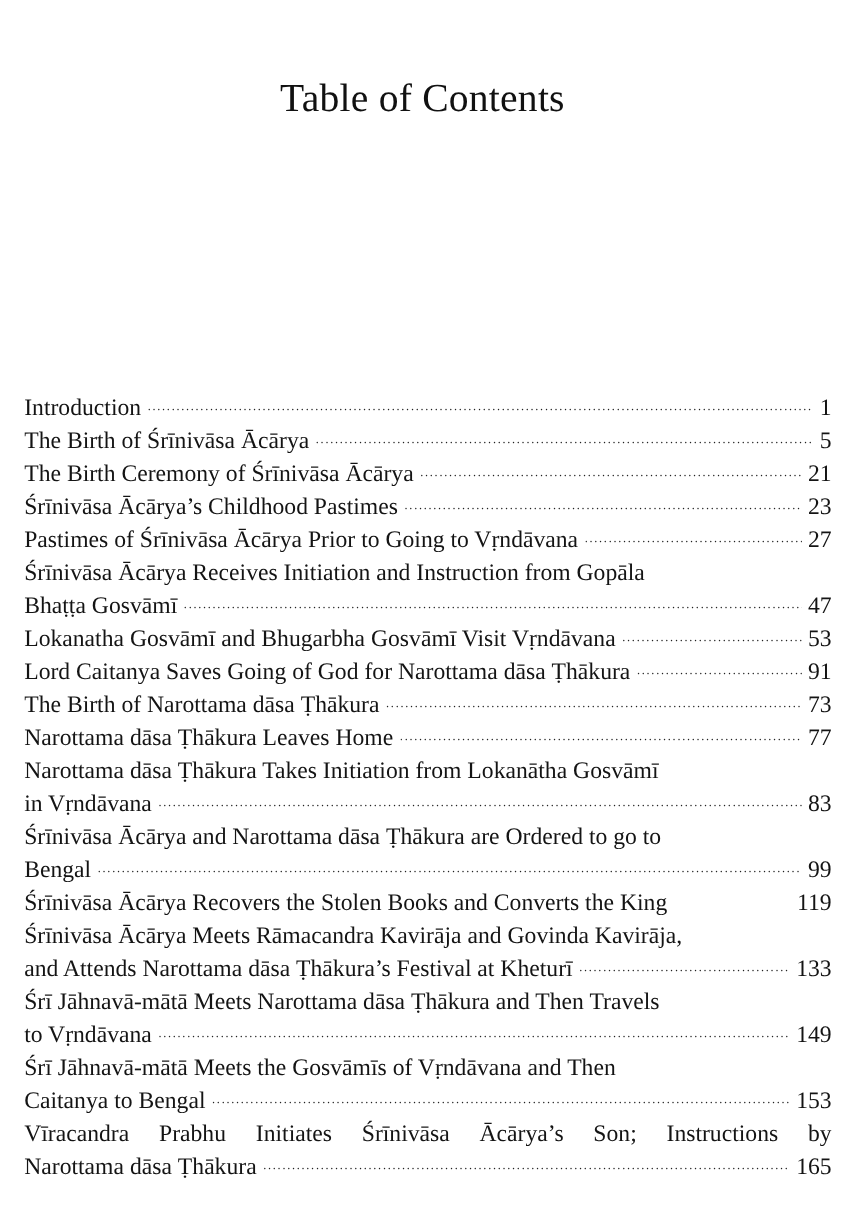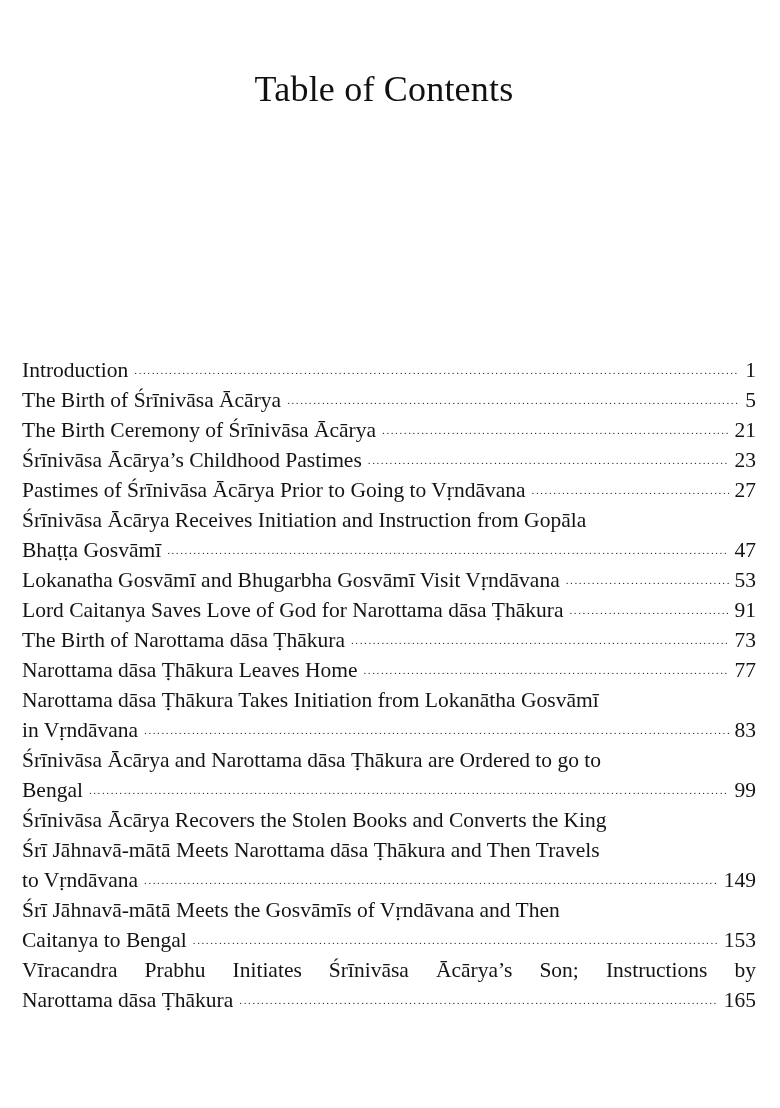"Lord Caitanya Saves Love of" span.toc-title { text: Love -> Going }
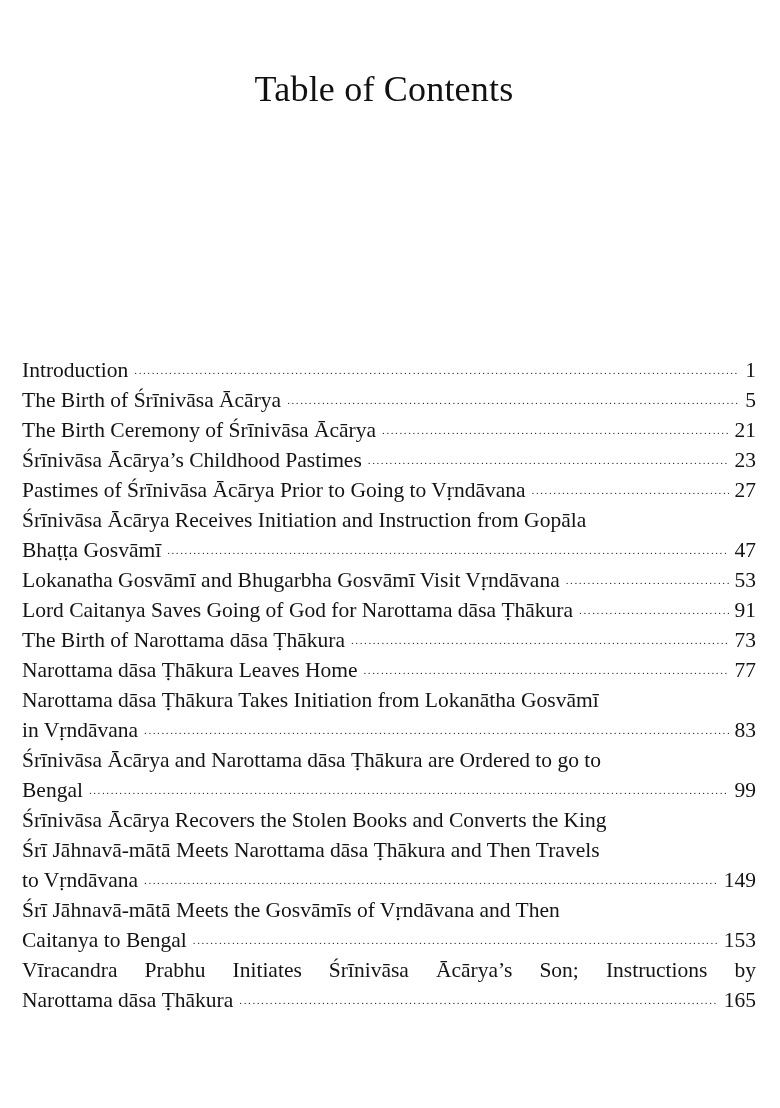"Śrīnivāsa Ācārya Recovers the Stolen" div.toc-line { flex-direction: column -> none }
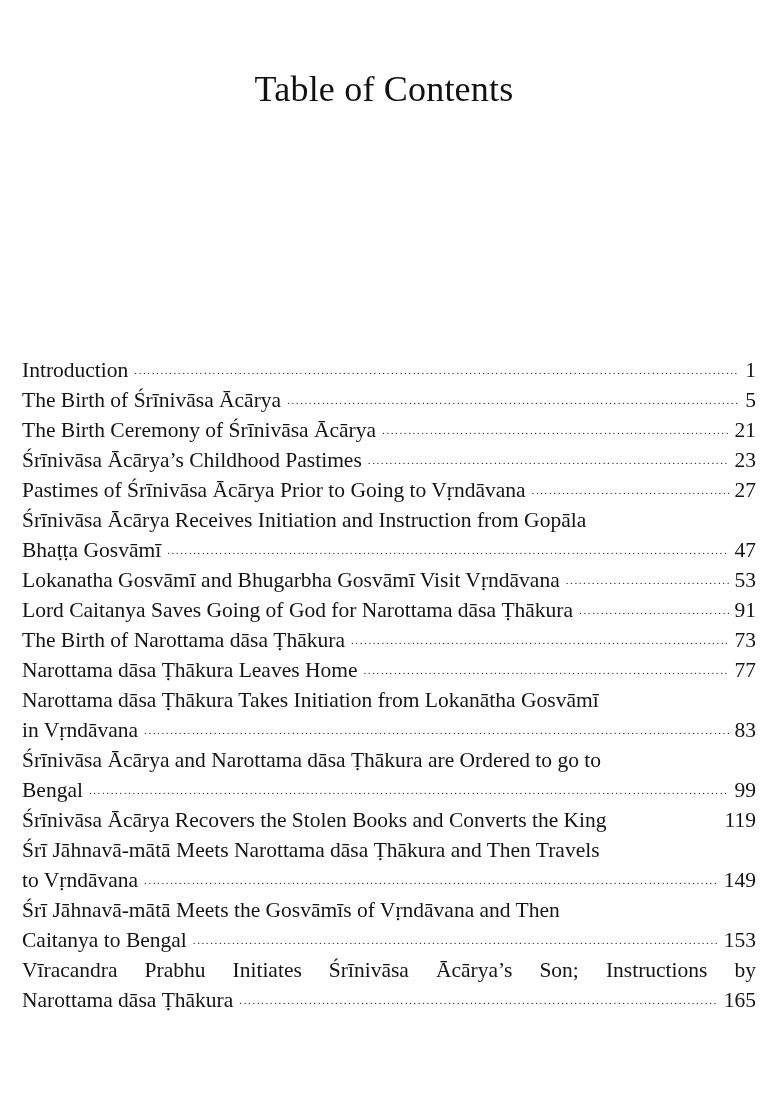"Śrīnivāsa Ācārya Meets Rāmacandra" div.toc-entry { html: none -> <div> <div> <span>Śrīnivāsa Ācārya Meets Rāmacandra Kavirāja and Govinda Kavirāja,</span> </div> <div> <span>and Attends Narottama dāsa Ṭhākura’s Festival at Kheturī</span> <span></span> <span>133</span> </div> </div> }
